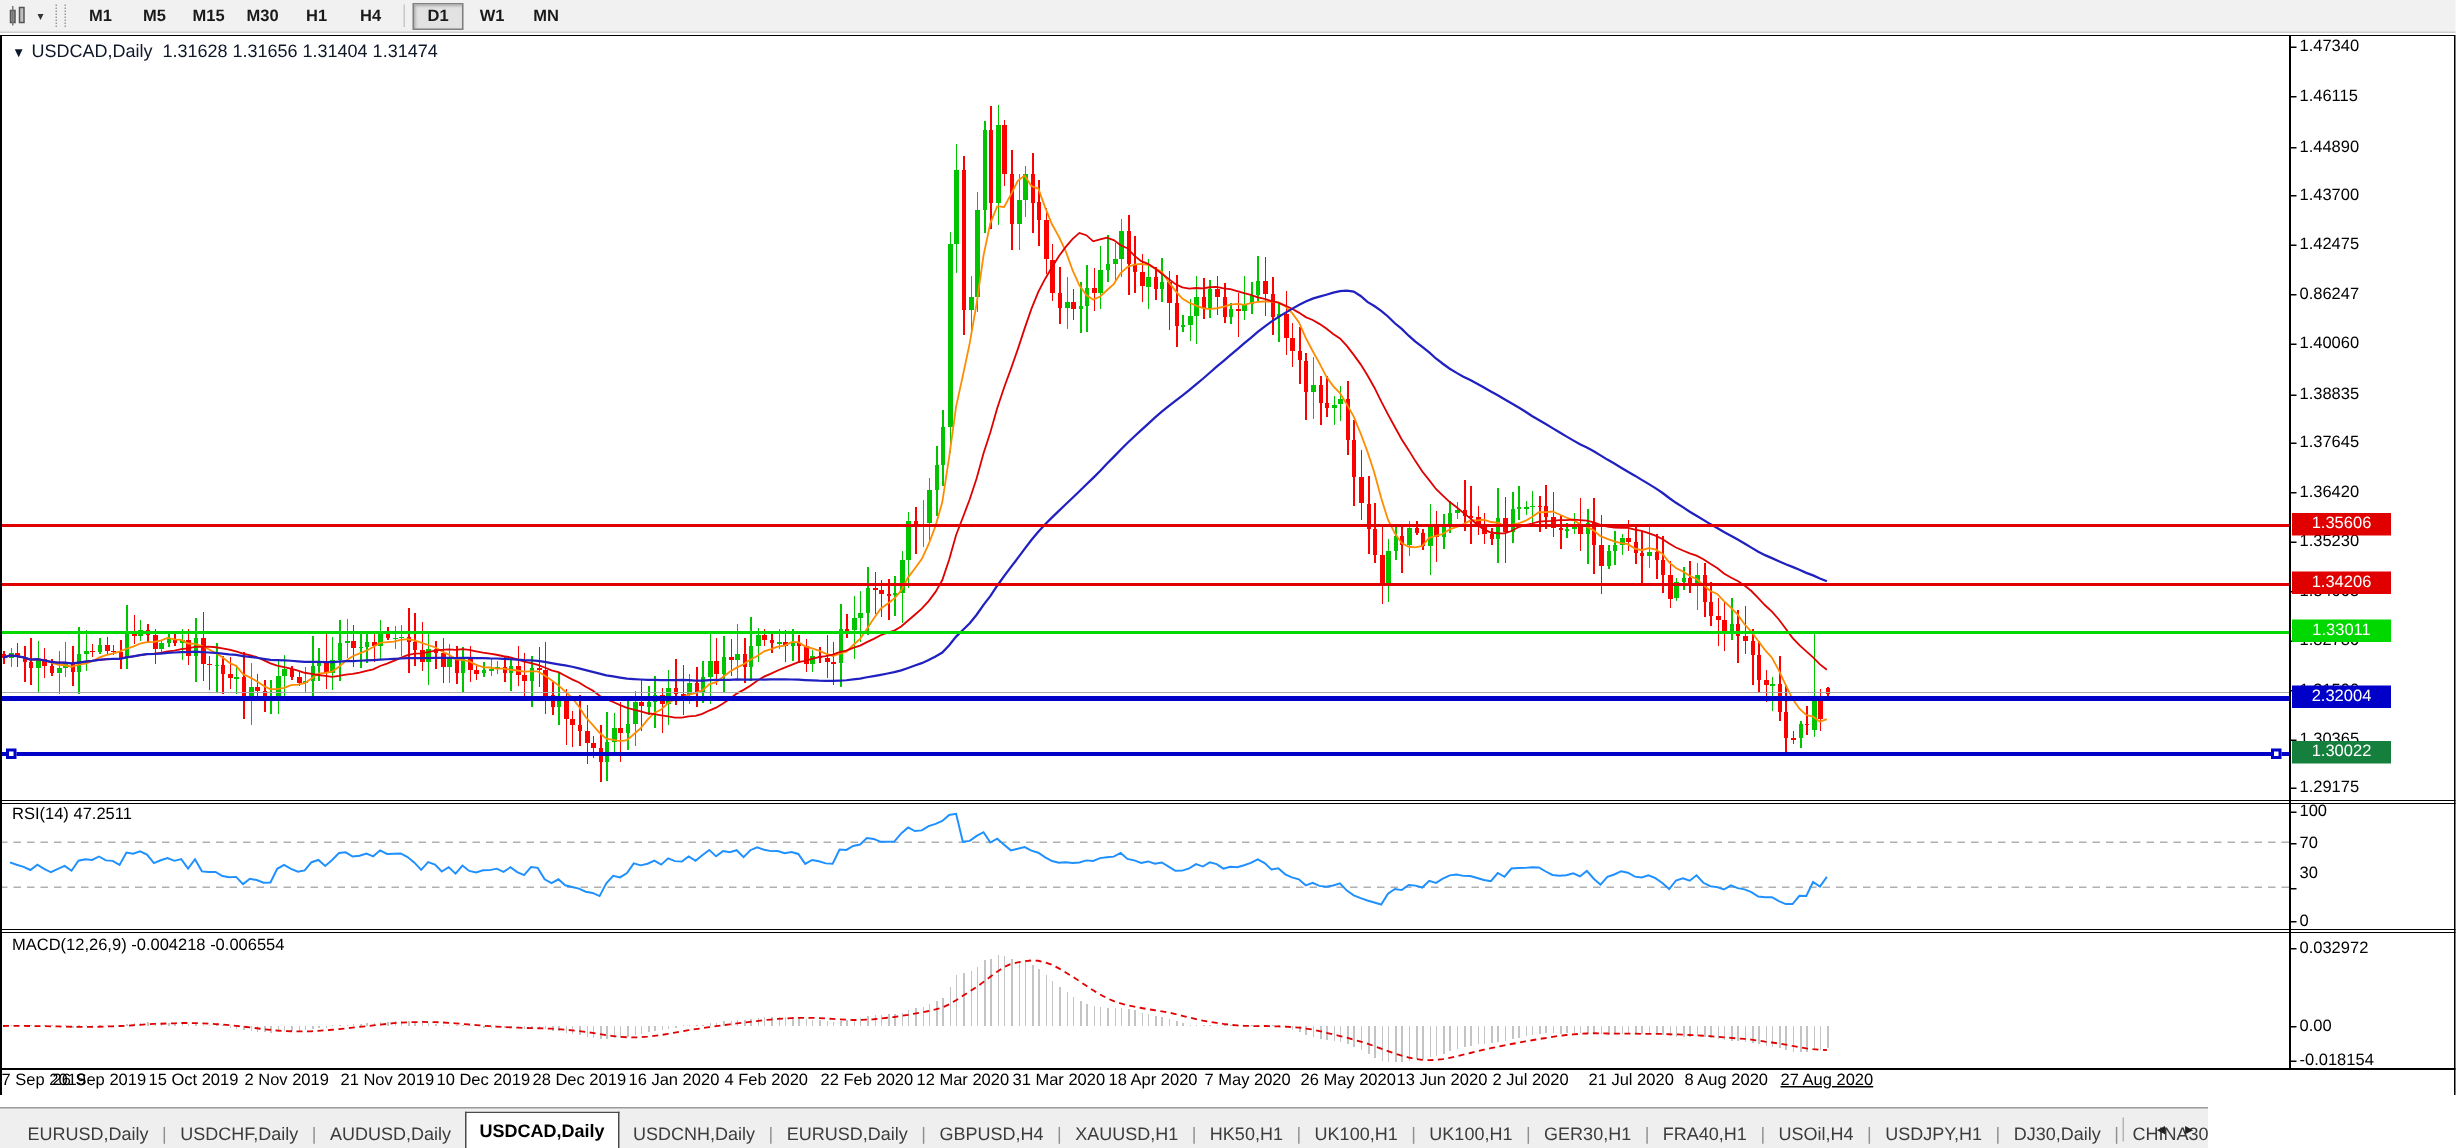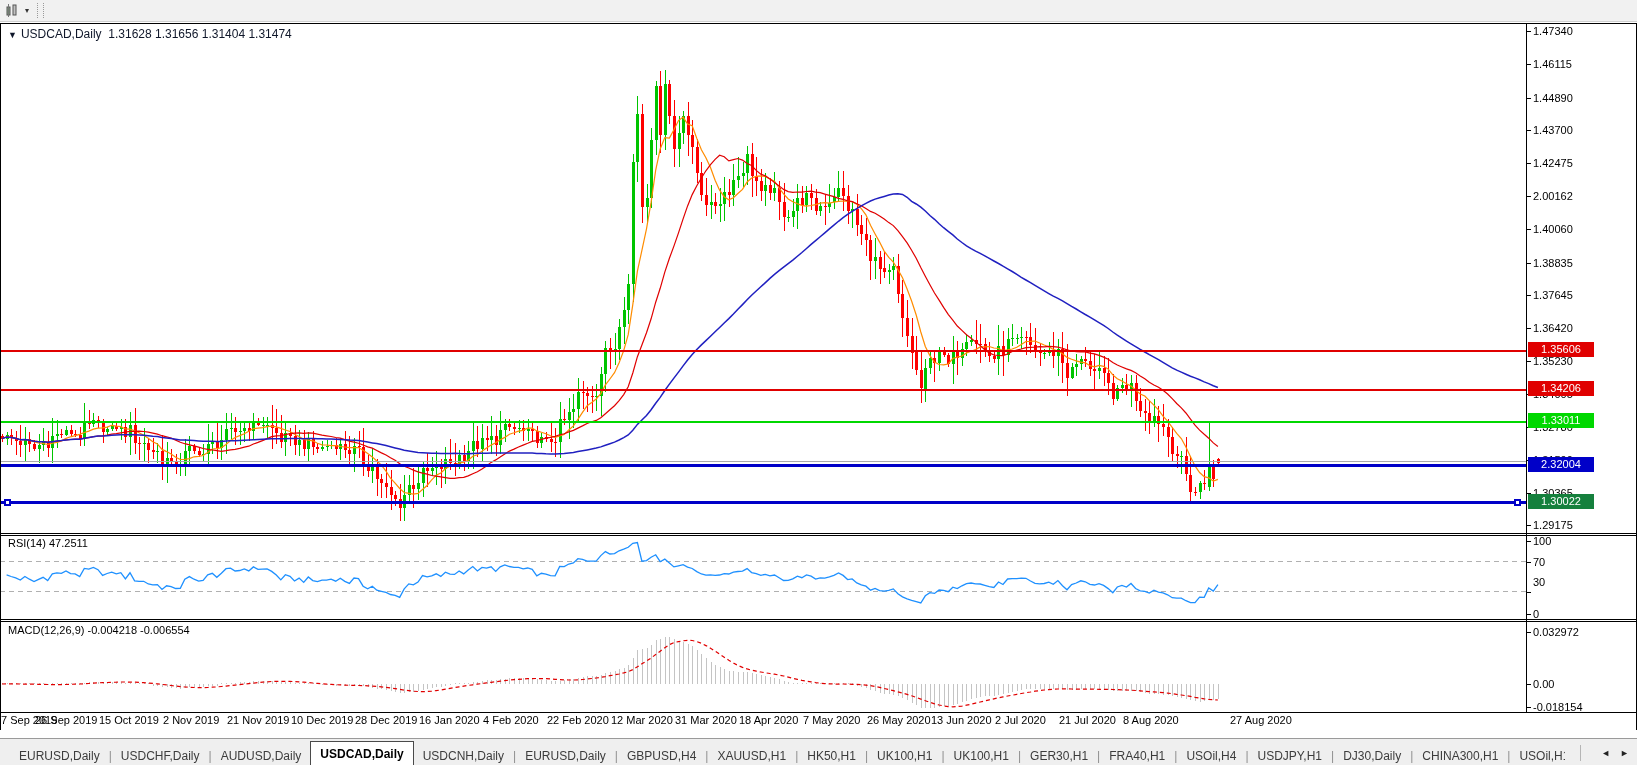"M1" span { html: none -> <span> <span>M1</span> <span>M5</span> <span>M15</span> <span>M30</span> <span>H1</span> <span>H4</span> <span></span> <span>D1</span> <span>W1</span> <span>MN</span> </span> }
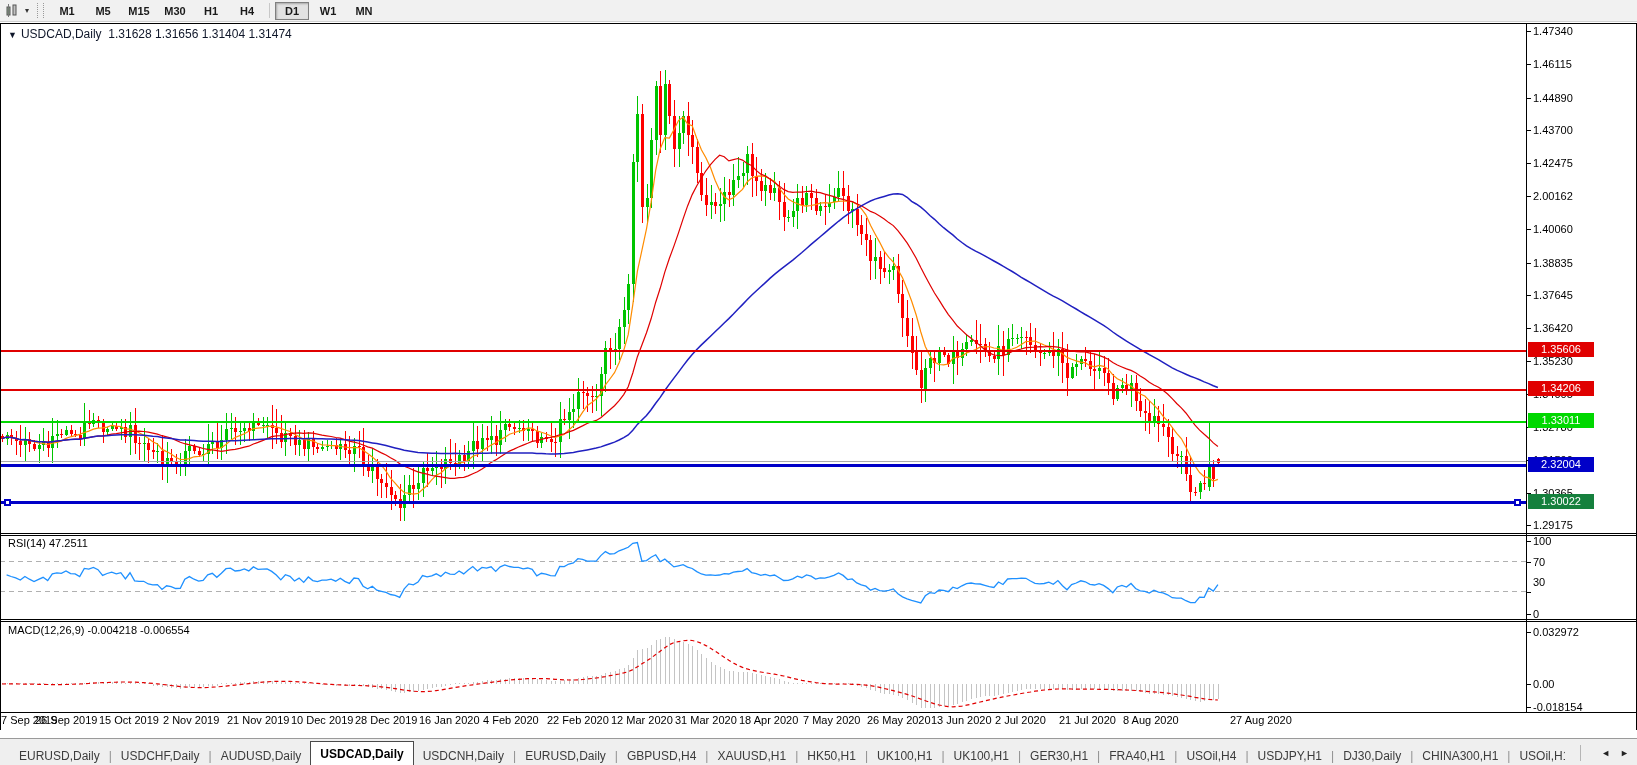"2.00162" div.axis-label { text: 2.00162 -> 0.86247 }
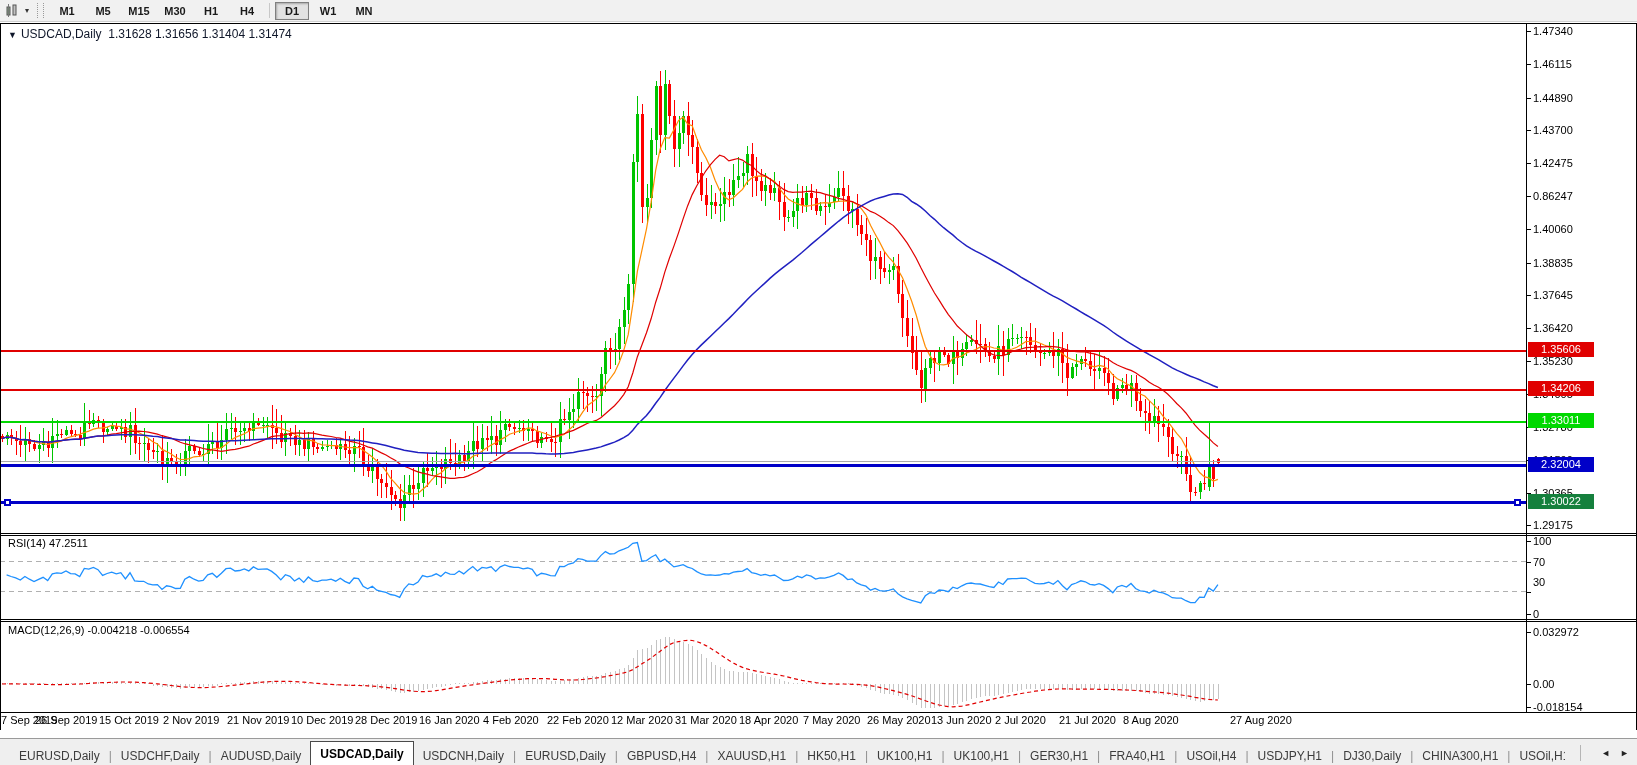"27 Aug 2020" div.date-label { left: 1230px -> 1187px; text-decoration: none -> underline }
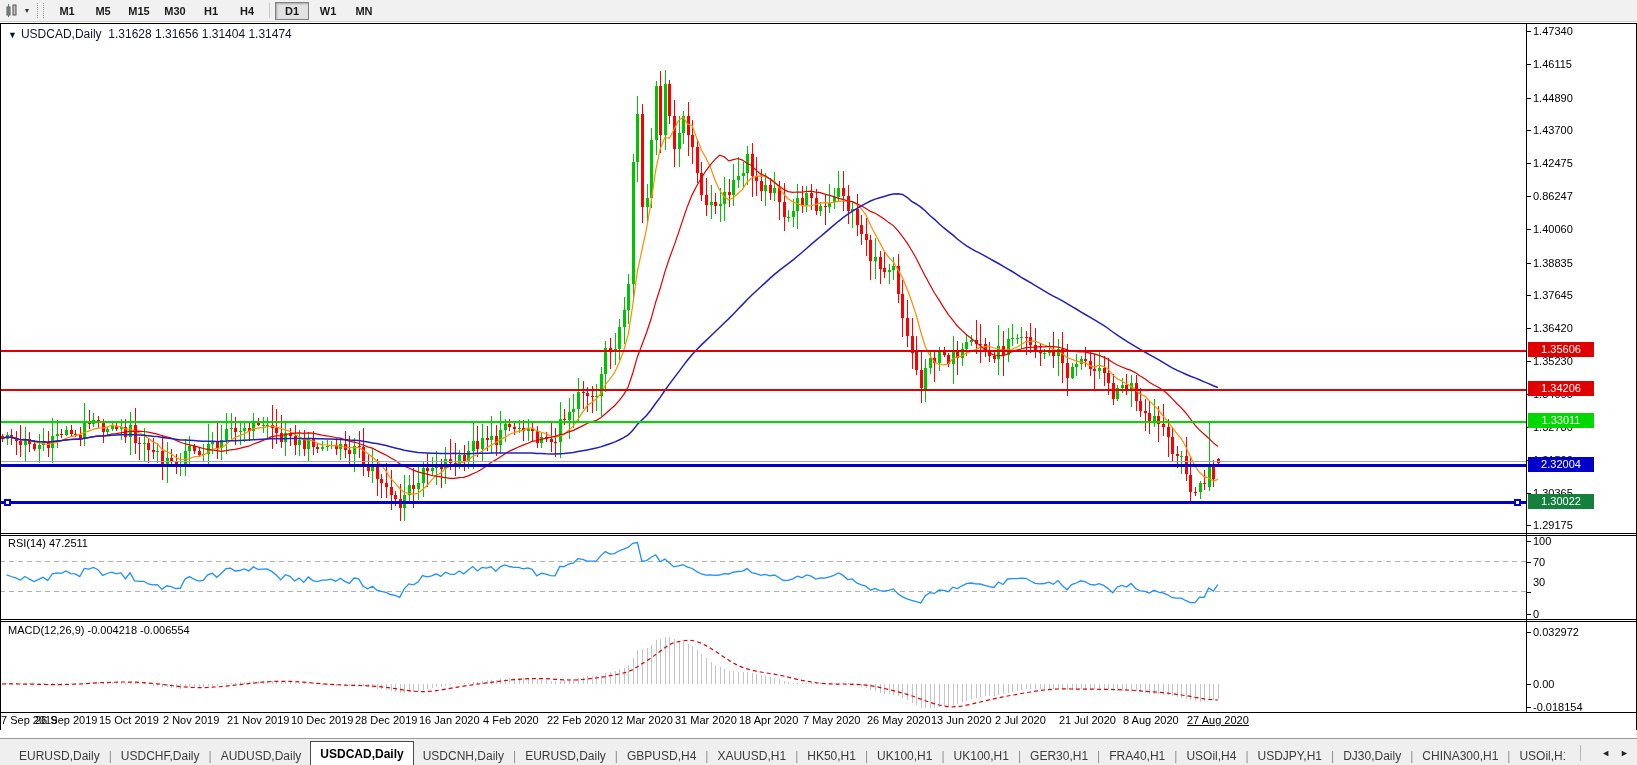"EURUSD,Daily" .tabbar { width: 1637px -> 1472px }
